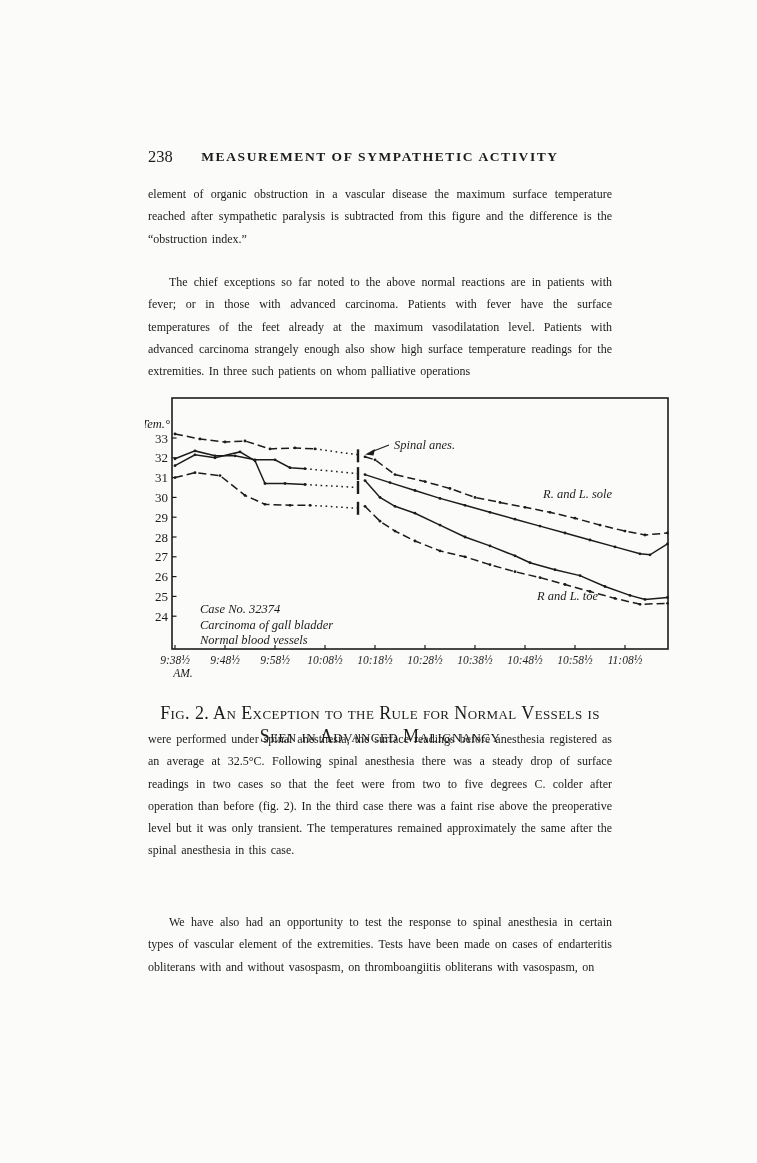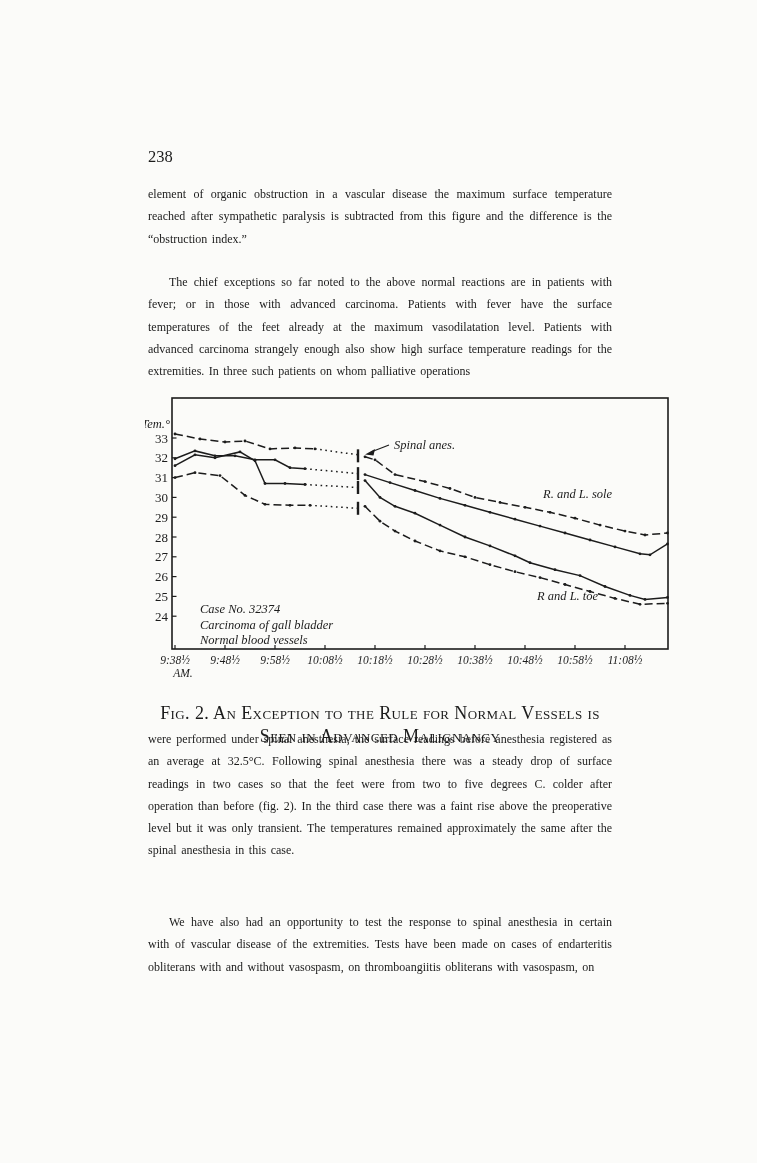"MEASUREMENT OF SYMPATHETIC ACTIVITY" span.runhead { html: none -> <span>MEASUREMENT OF SYMPATHETIC ACTIVITY</span> }
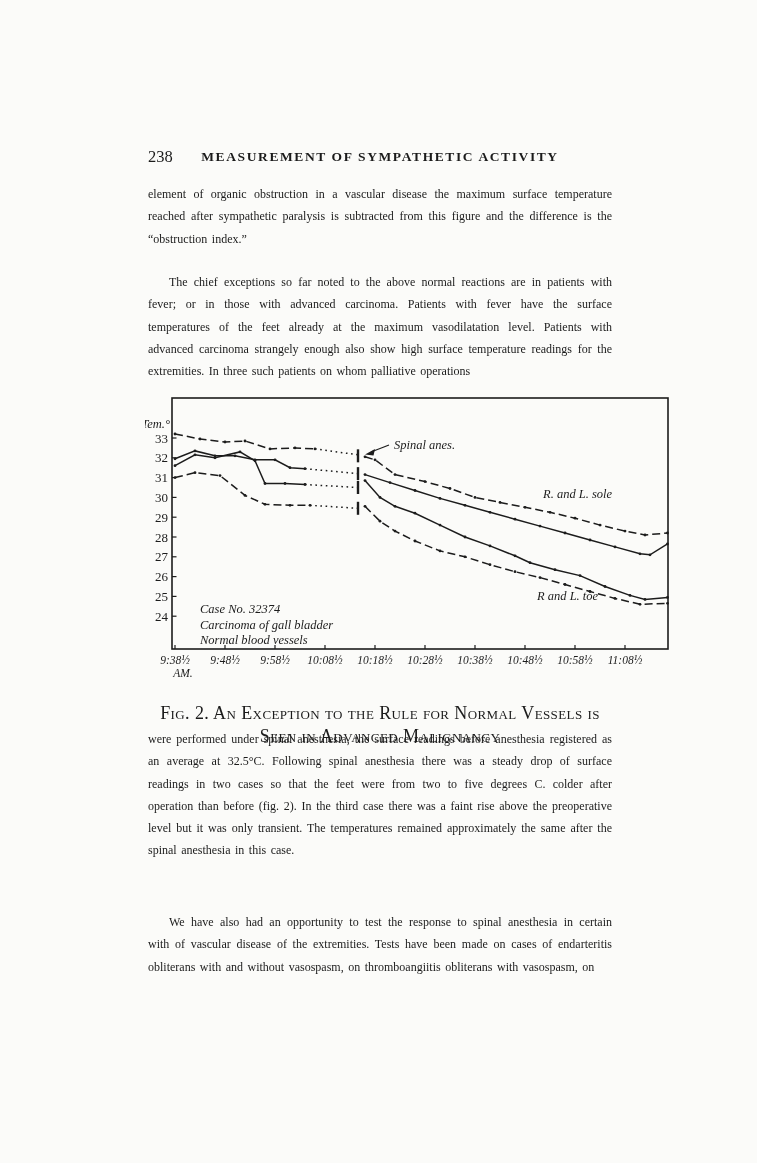"We have also had an" p.par { text: with of vascular disease -> types of vascular element }
